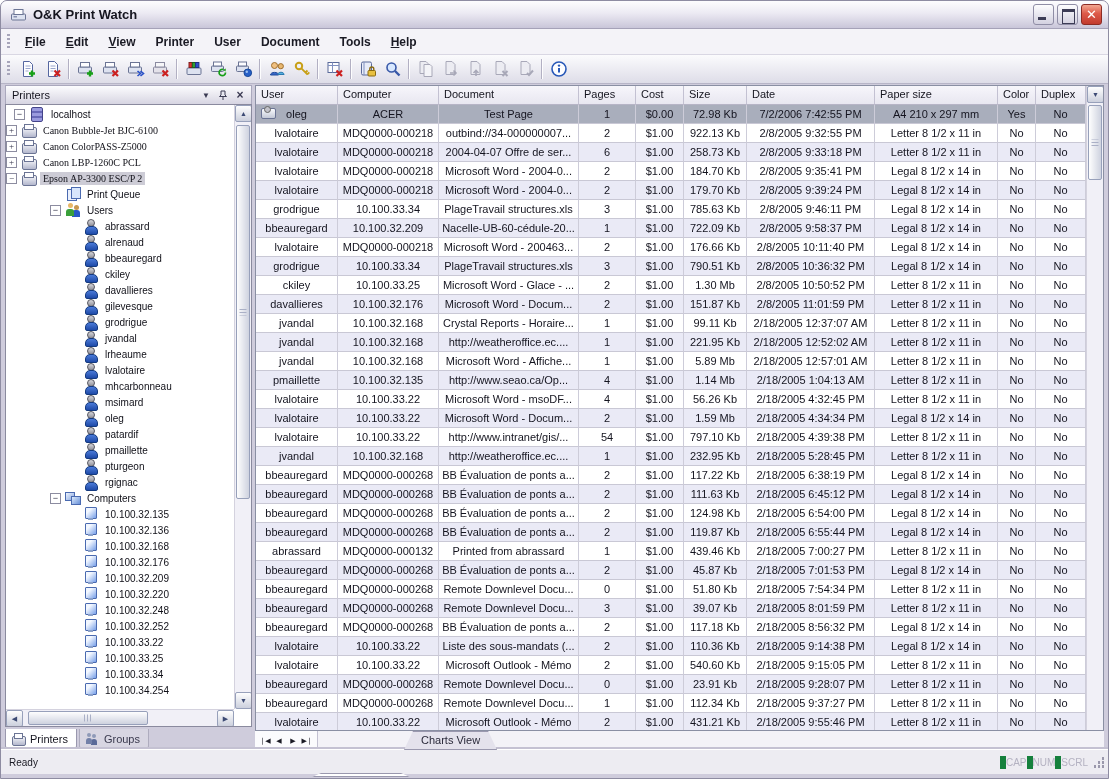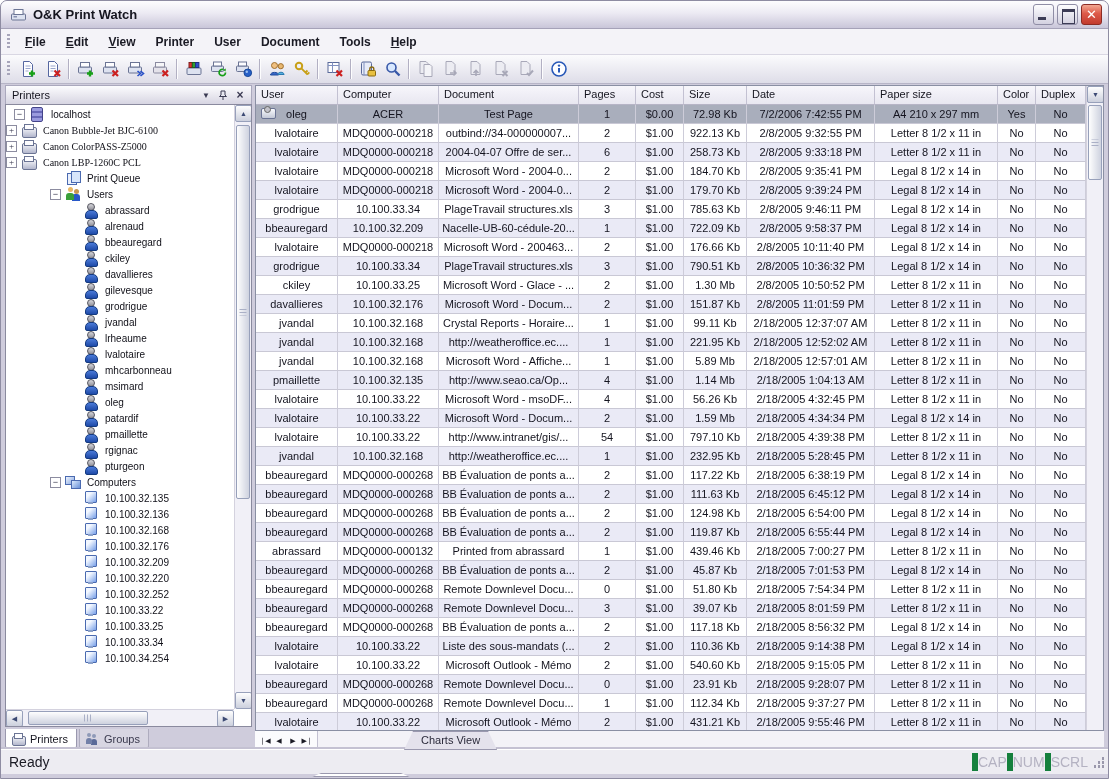"Epson AP-3300 ESC/P 2" div.tree-item { html: none -> <div> <span></span> <span></span> <span>Epson AP-3300 ESC/P 2</span> </div> }
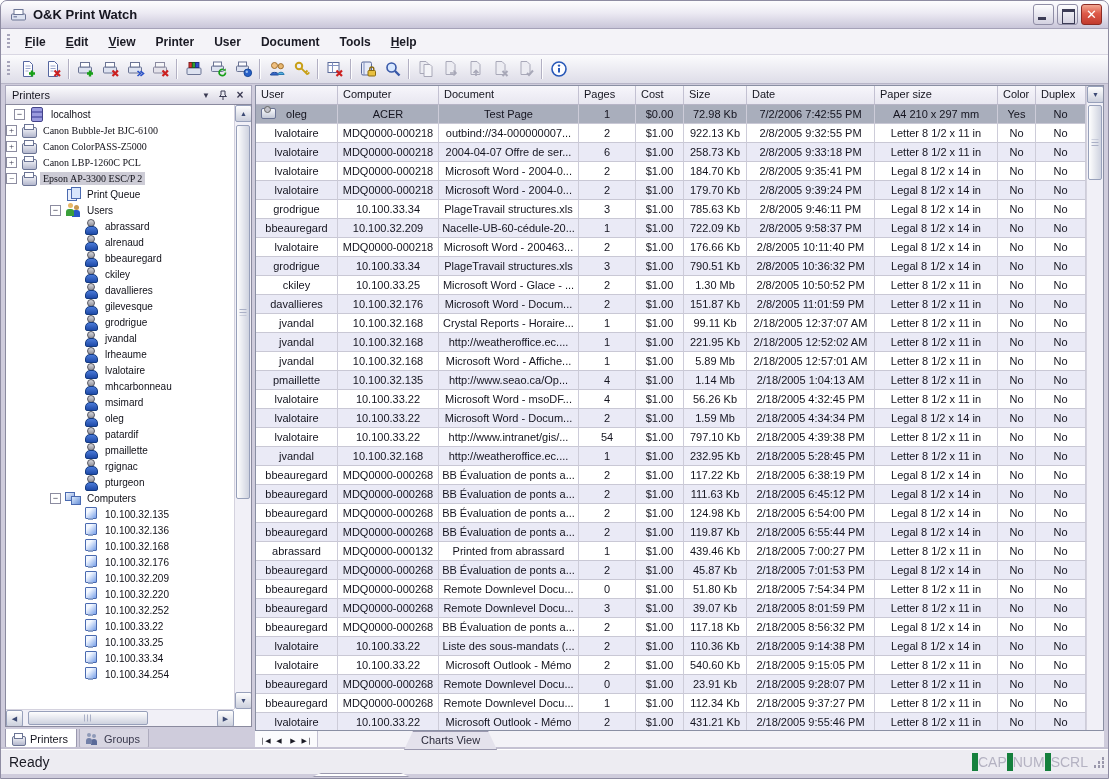"rgignac" div.tree-item { order: before "pturgeon" -> after "pturgeon" }
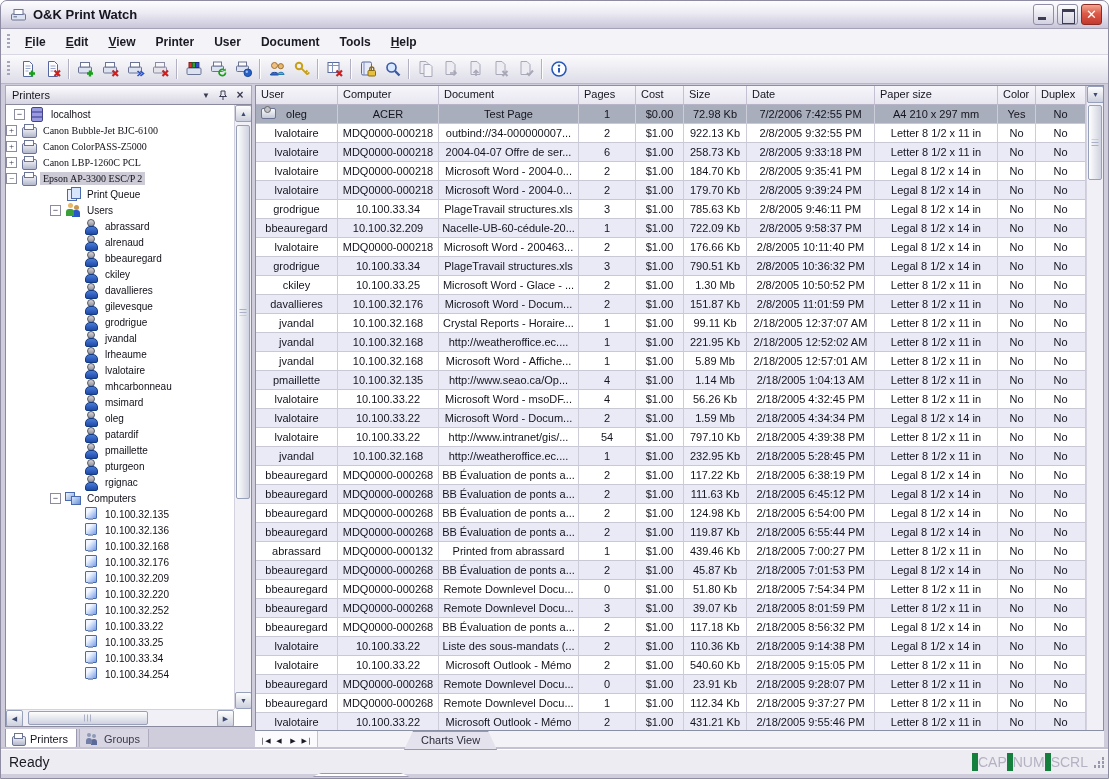"10.100.32.248" div.tree-item { html: none -> <div> <span></span> <span></span> <span>10.100.32.248</span> </div> }
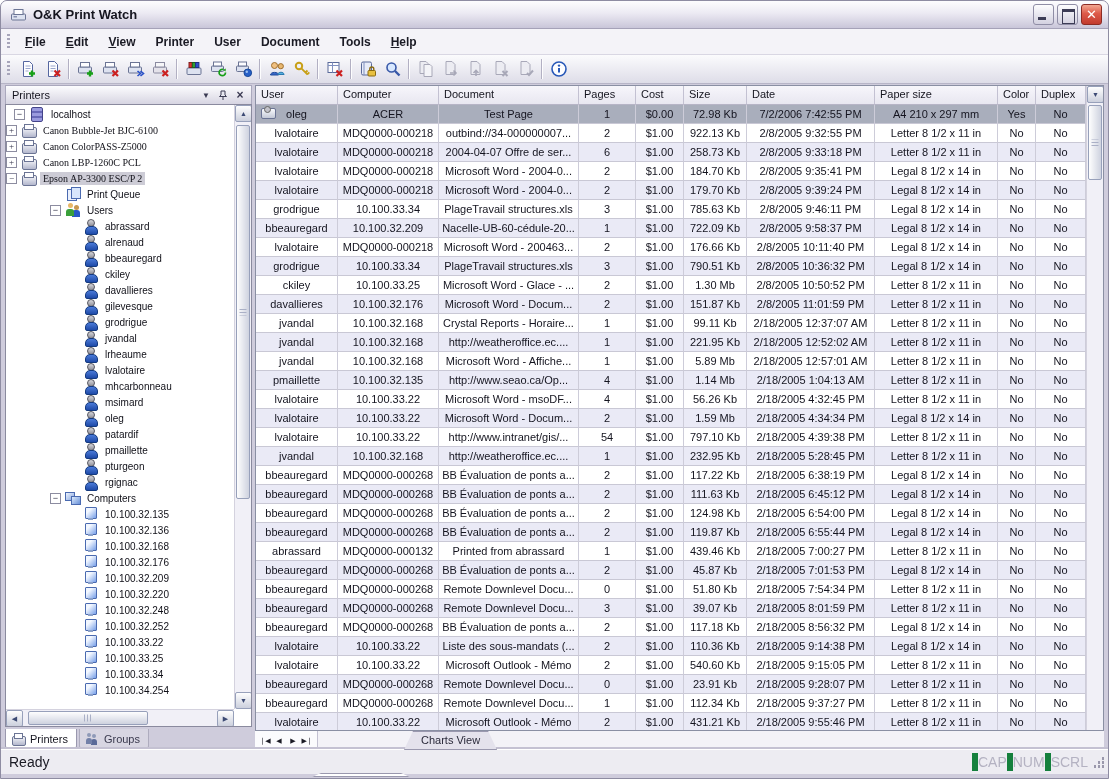"Ready" .statusbar { font-size: 14px -> 10px }
